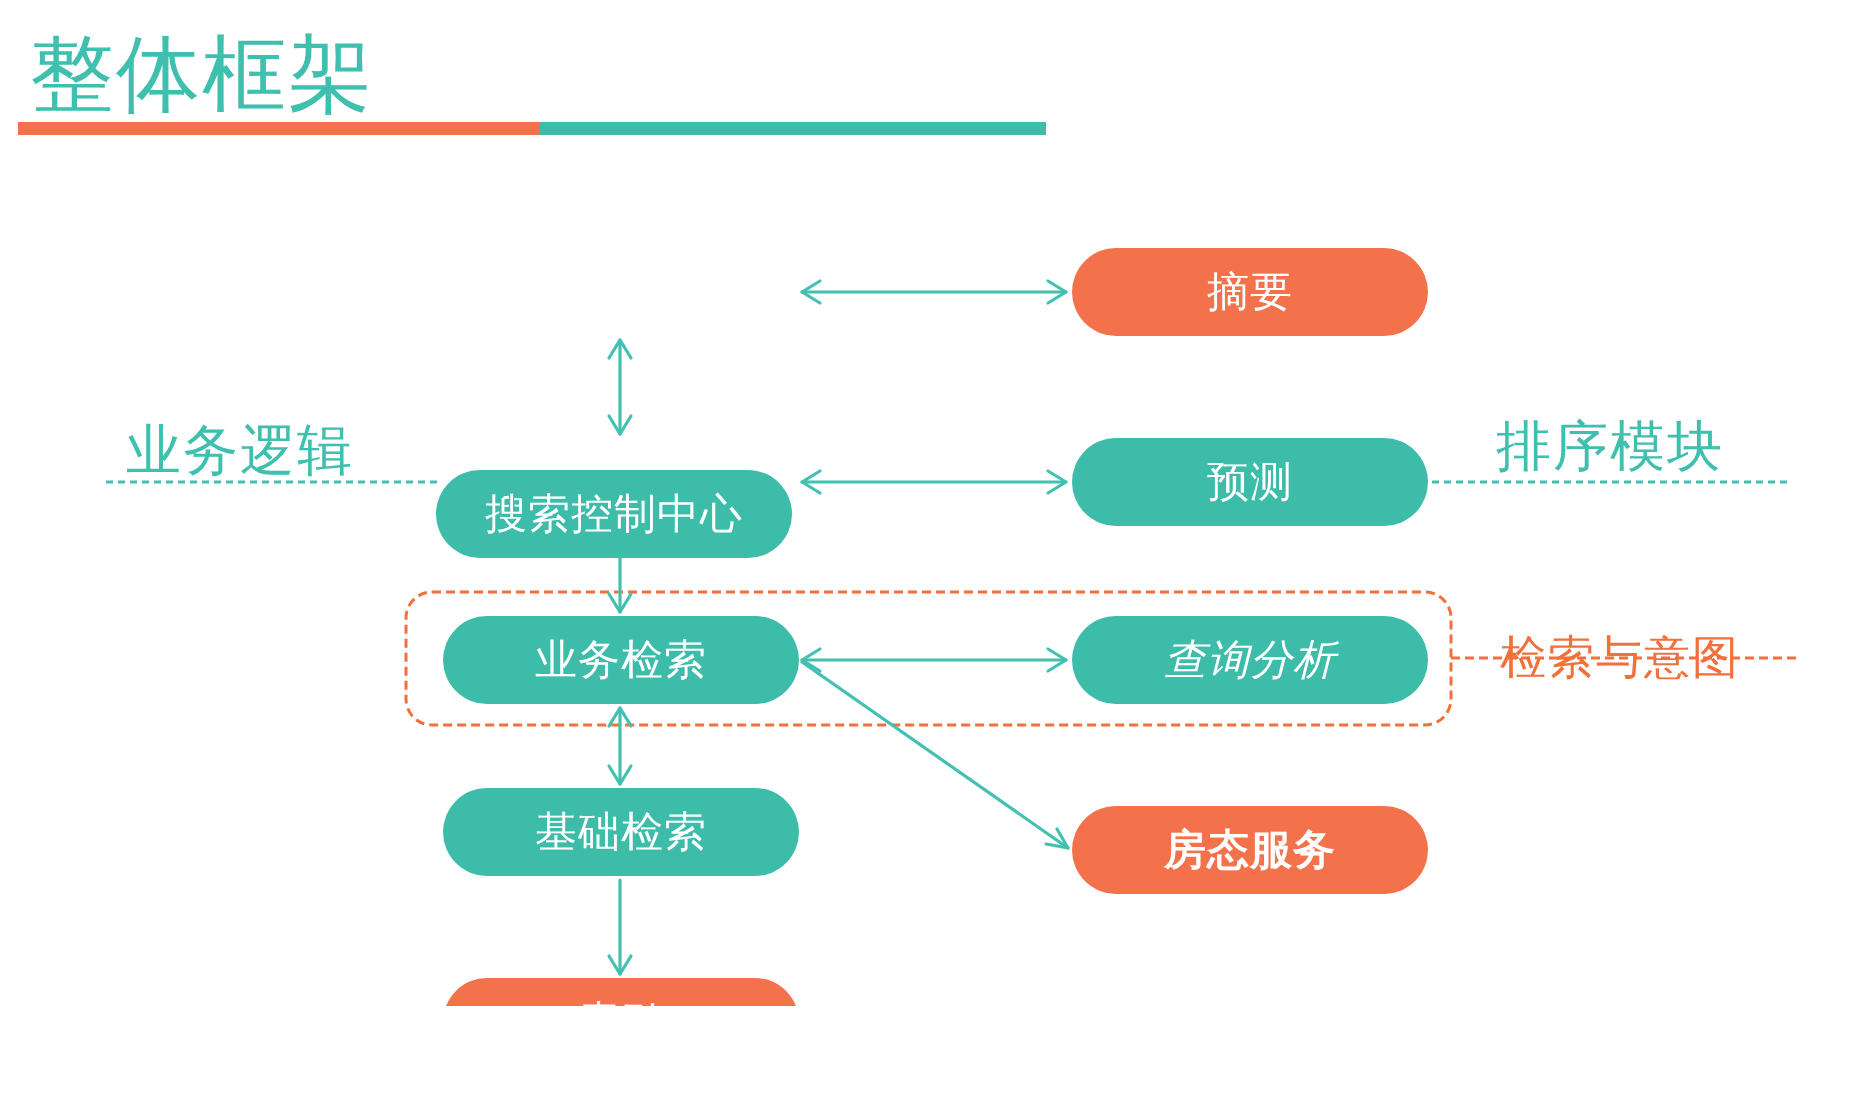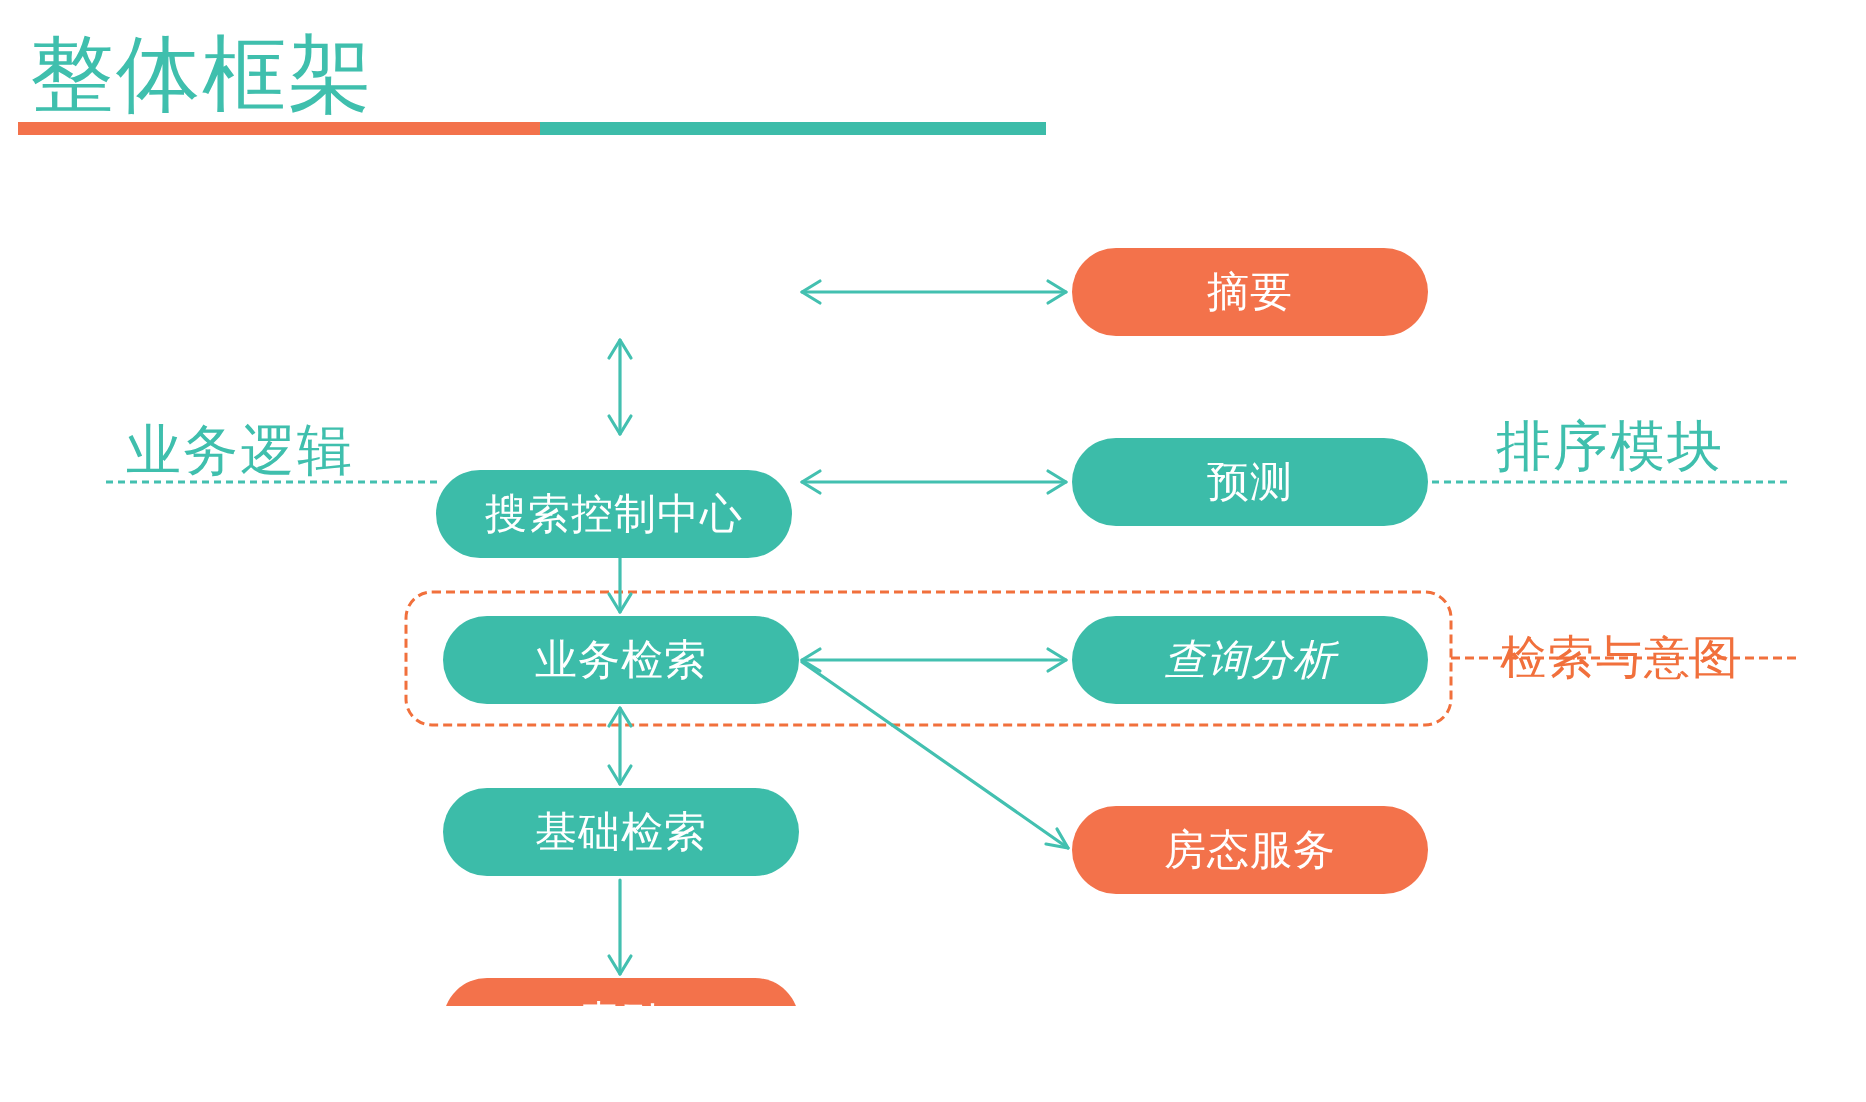"房态服务" .n-room-status { font-weight: none -> bold }
